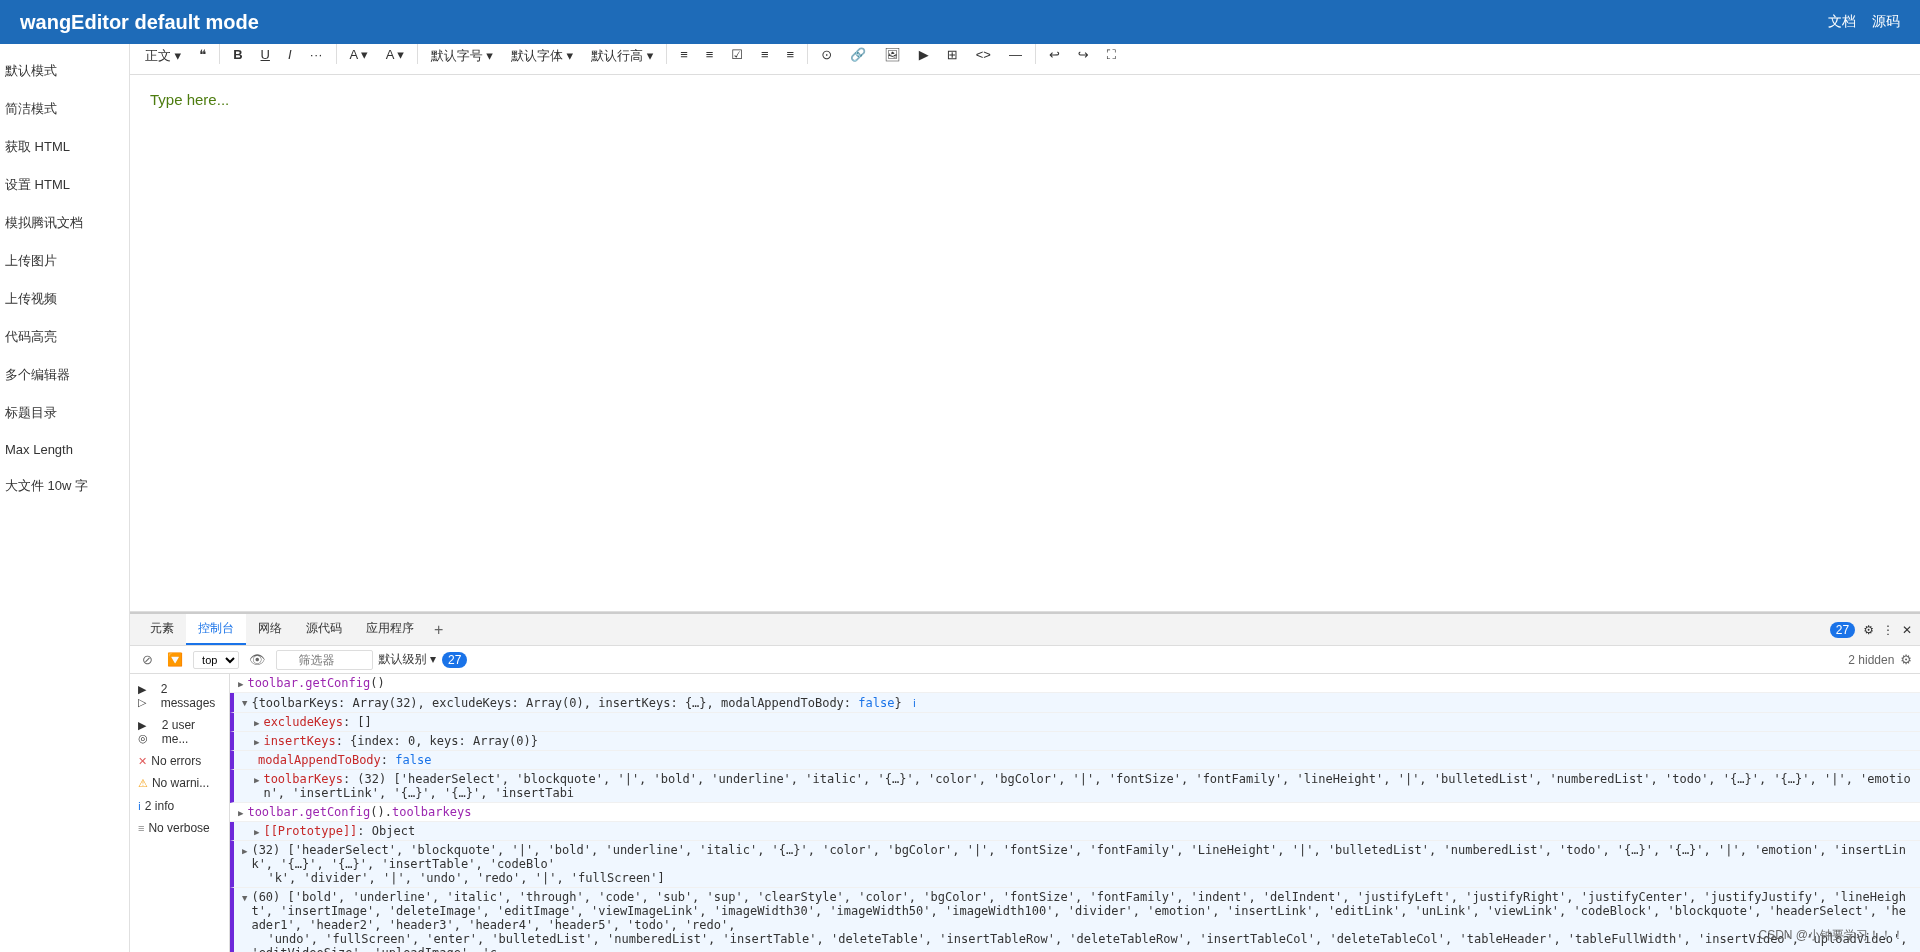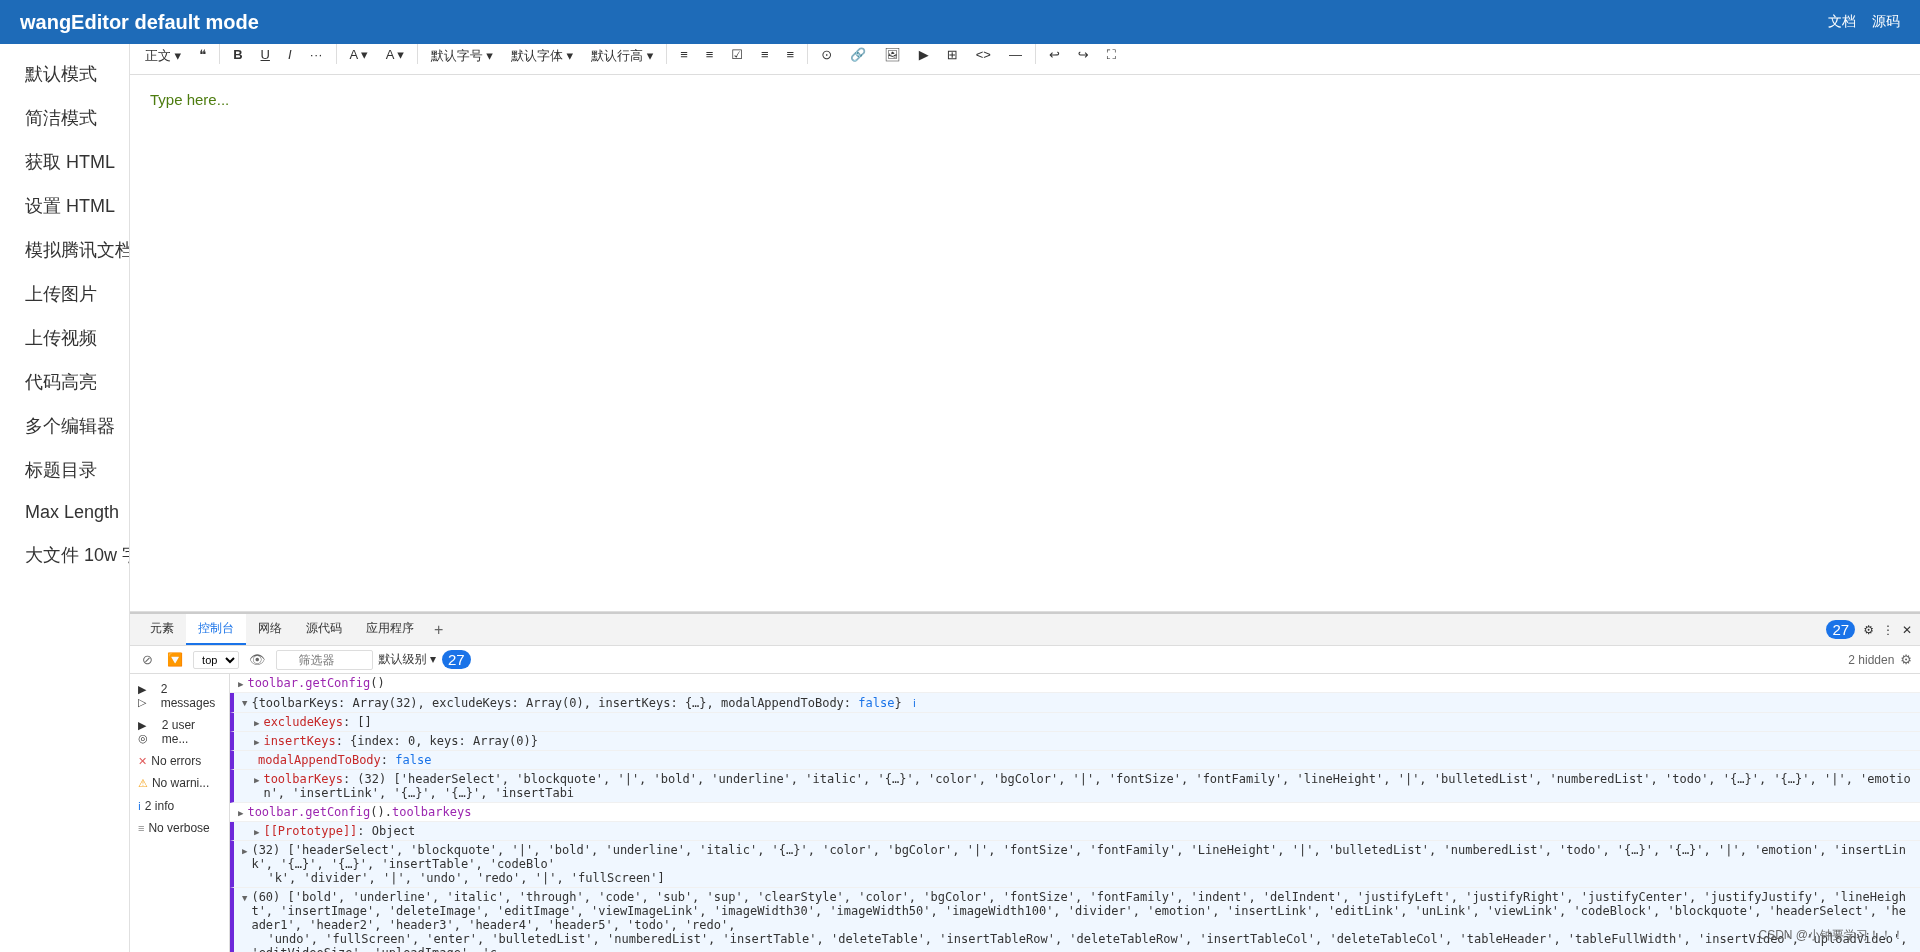"默认模式" .sidebar-item { font-size: 18px -> 13px; margin-left: 20px -> none }
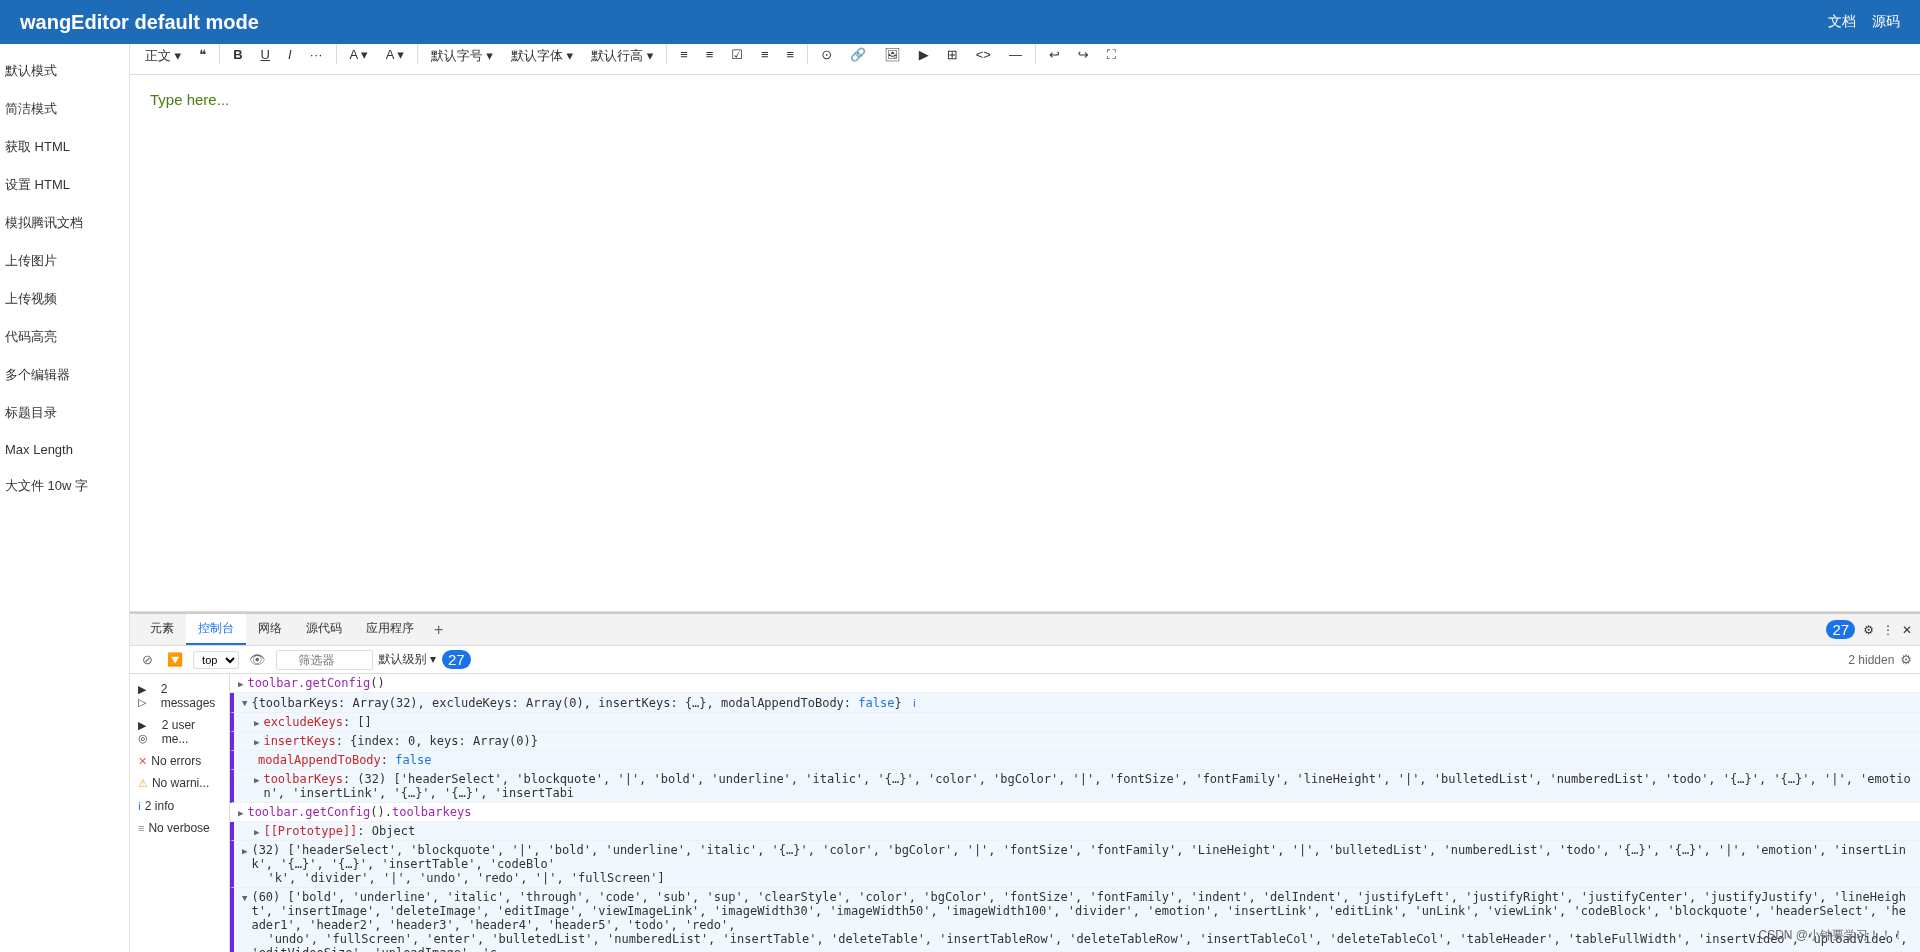"27" .devtools-badge { font-size: 15px -> 12px }
